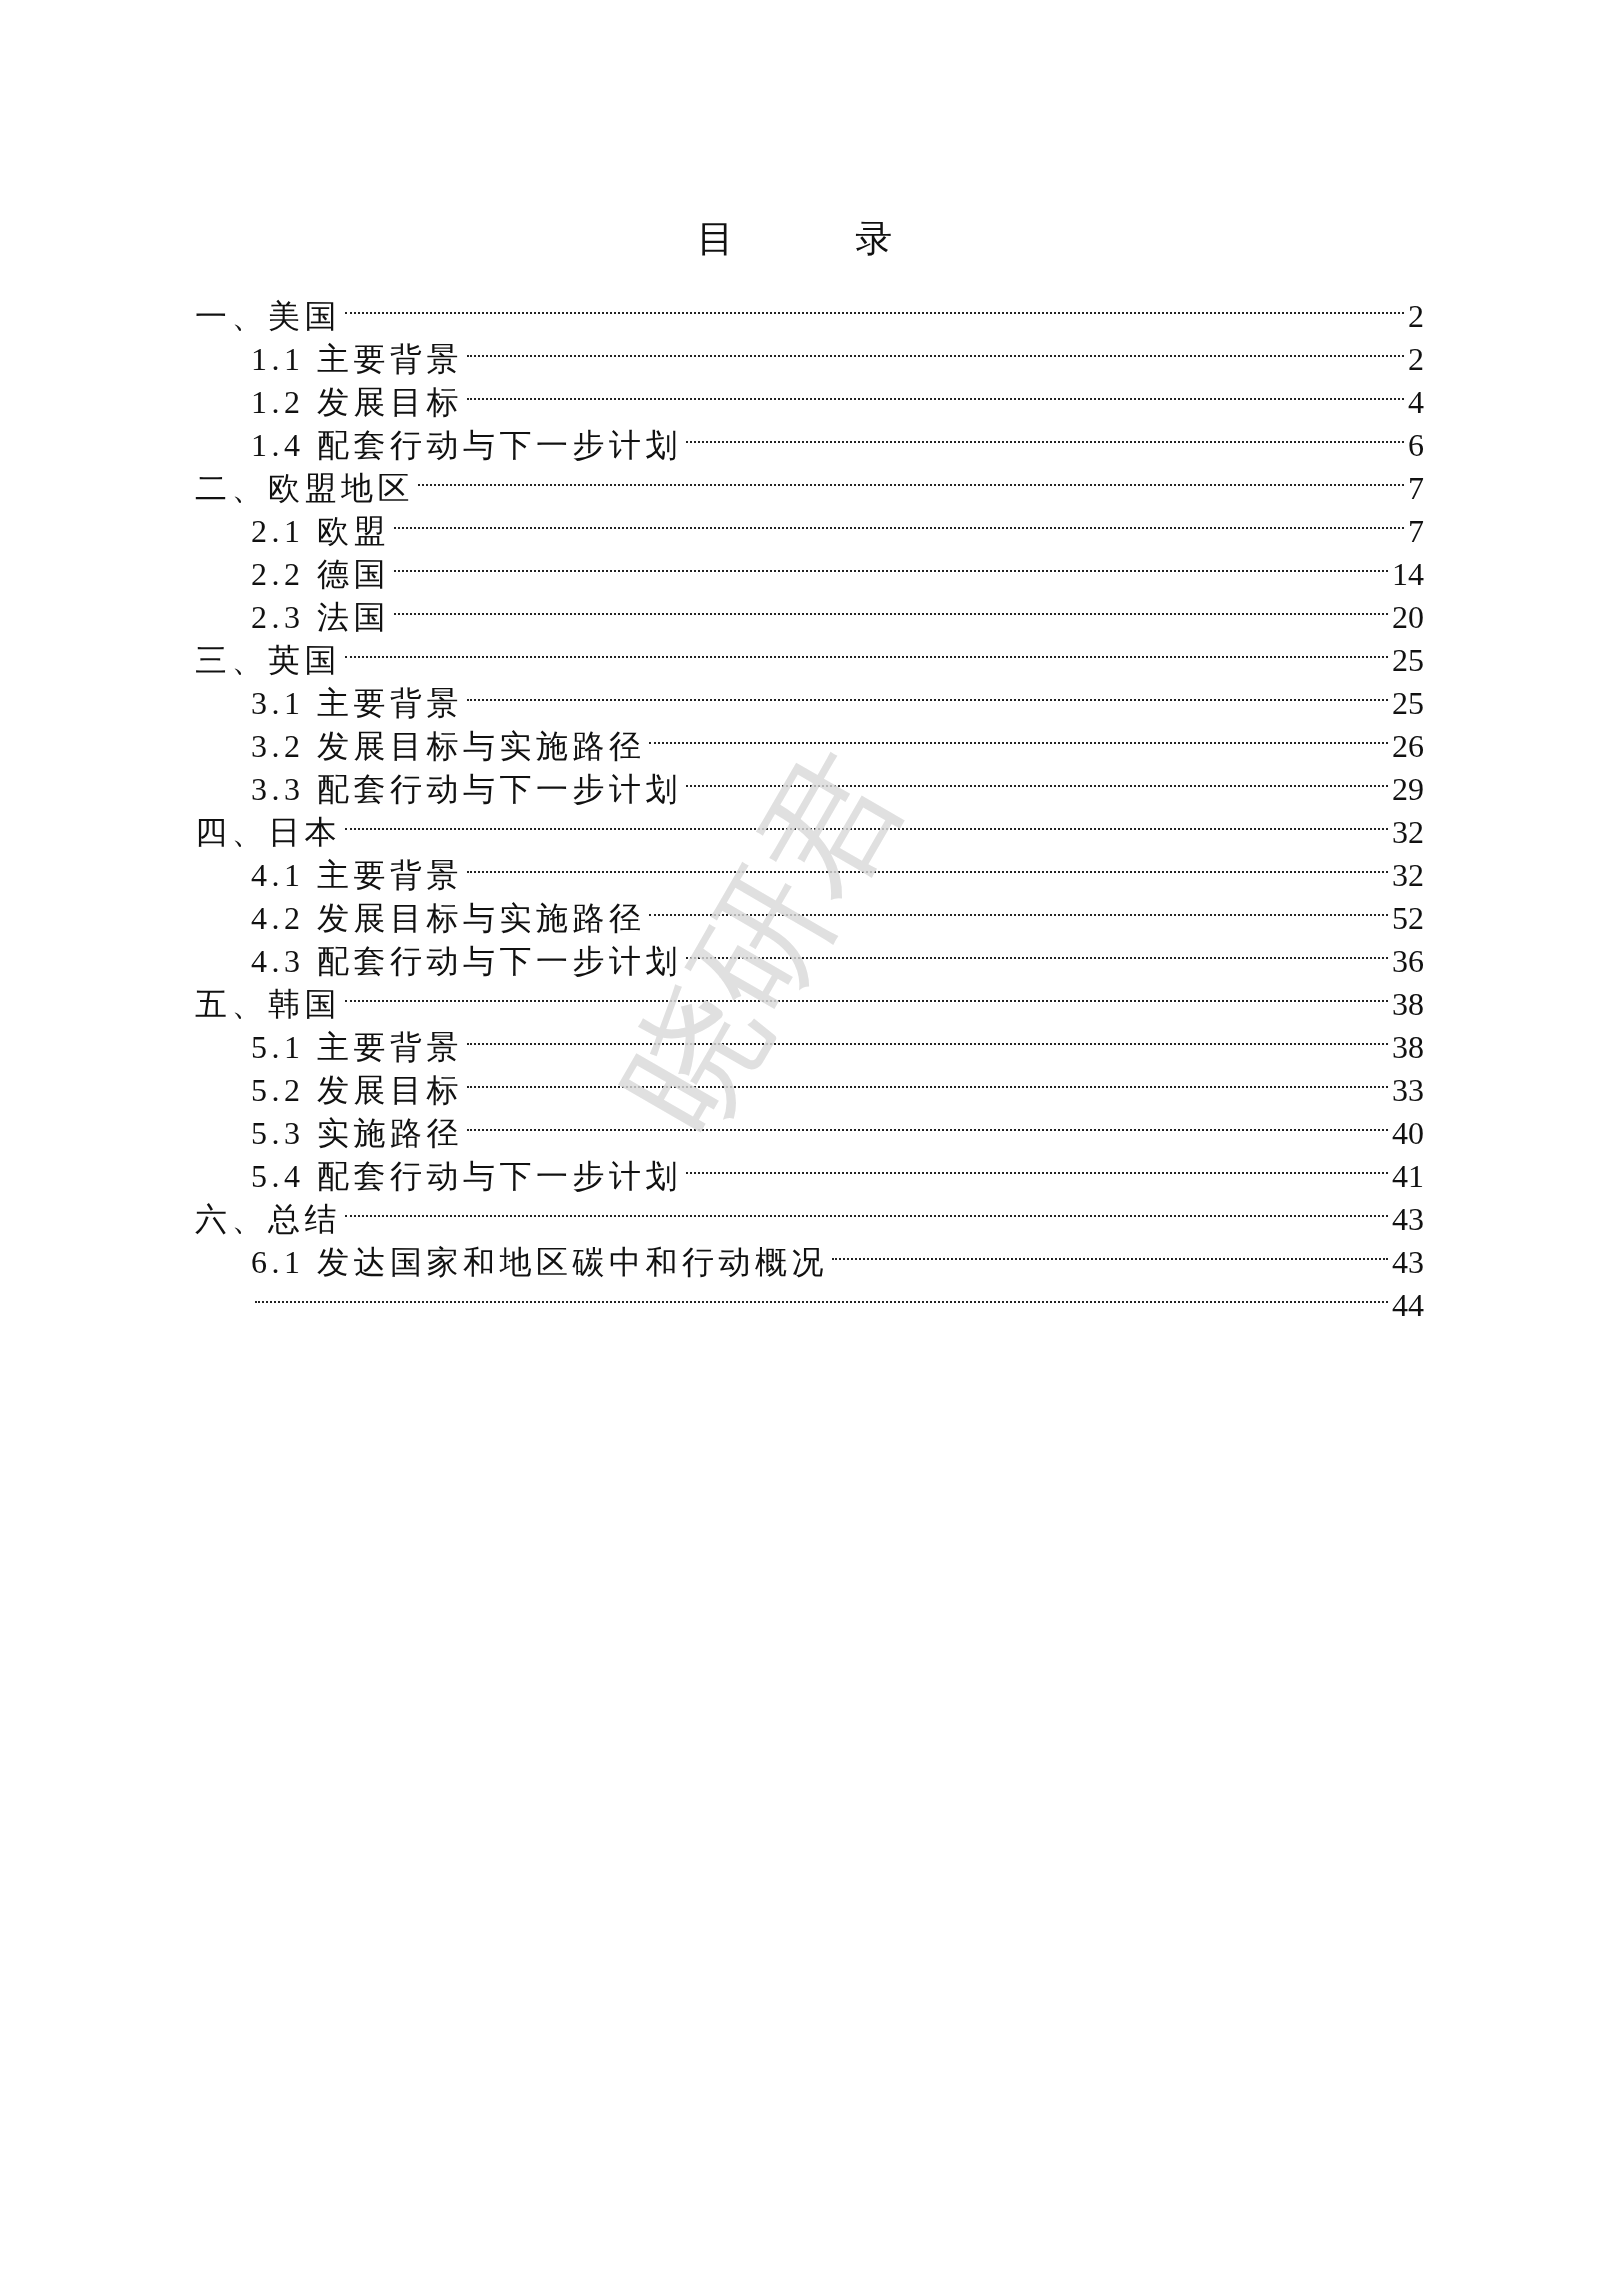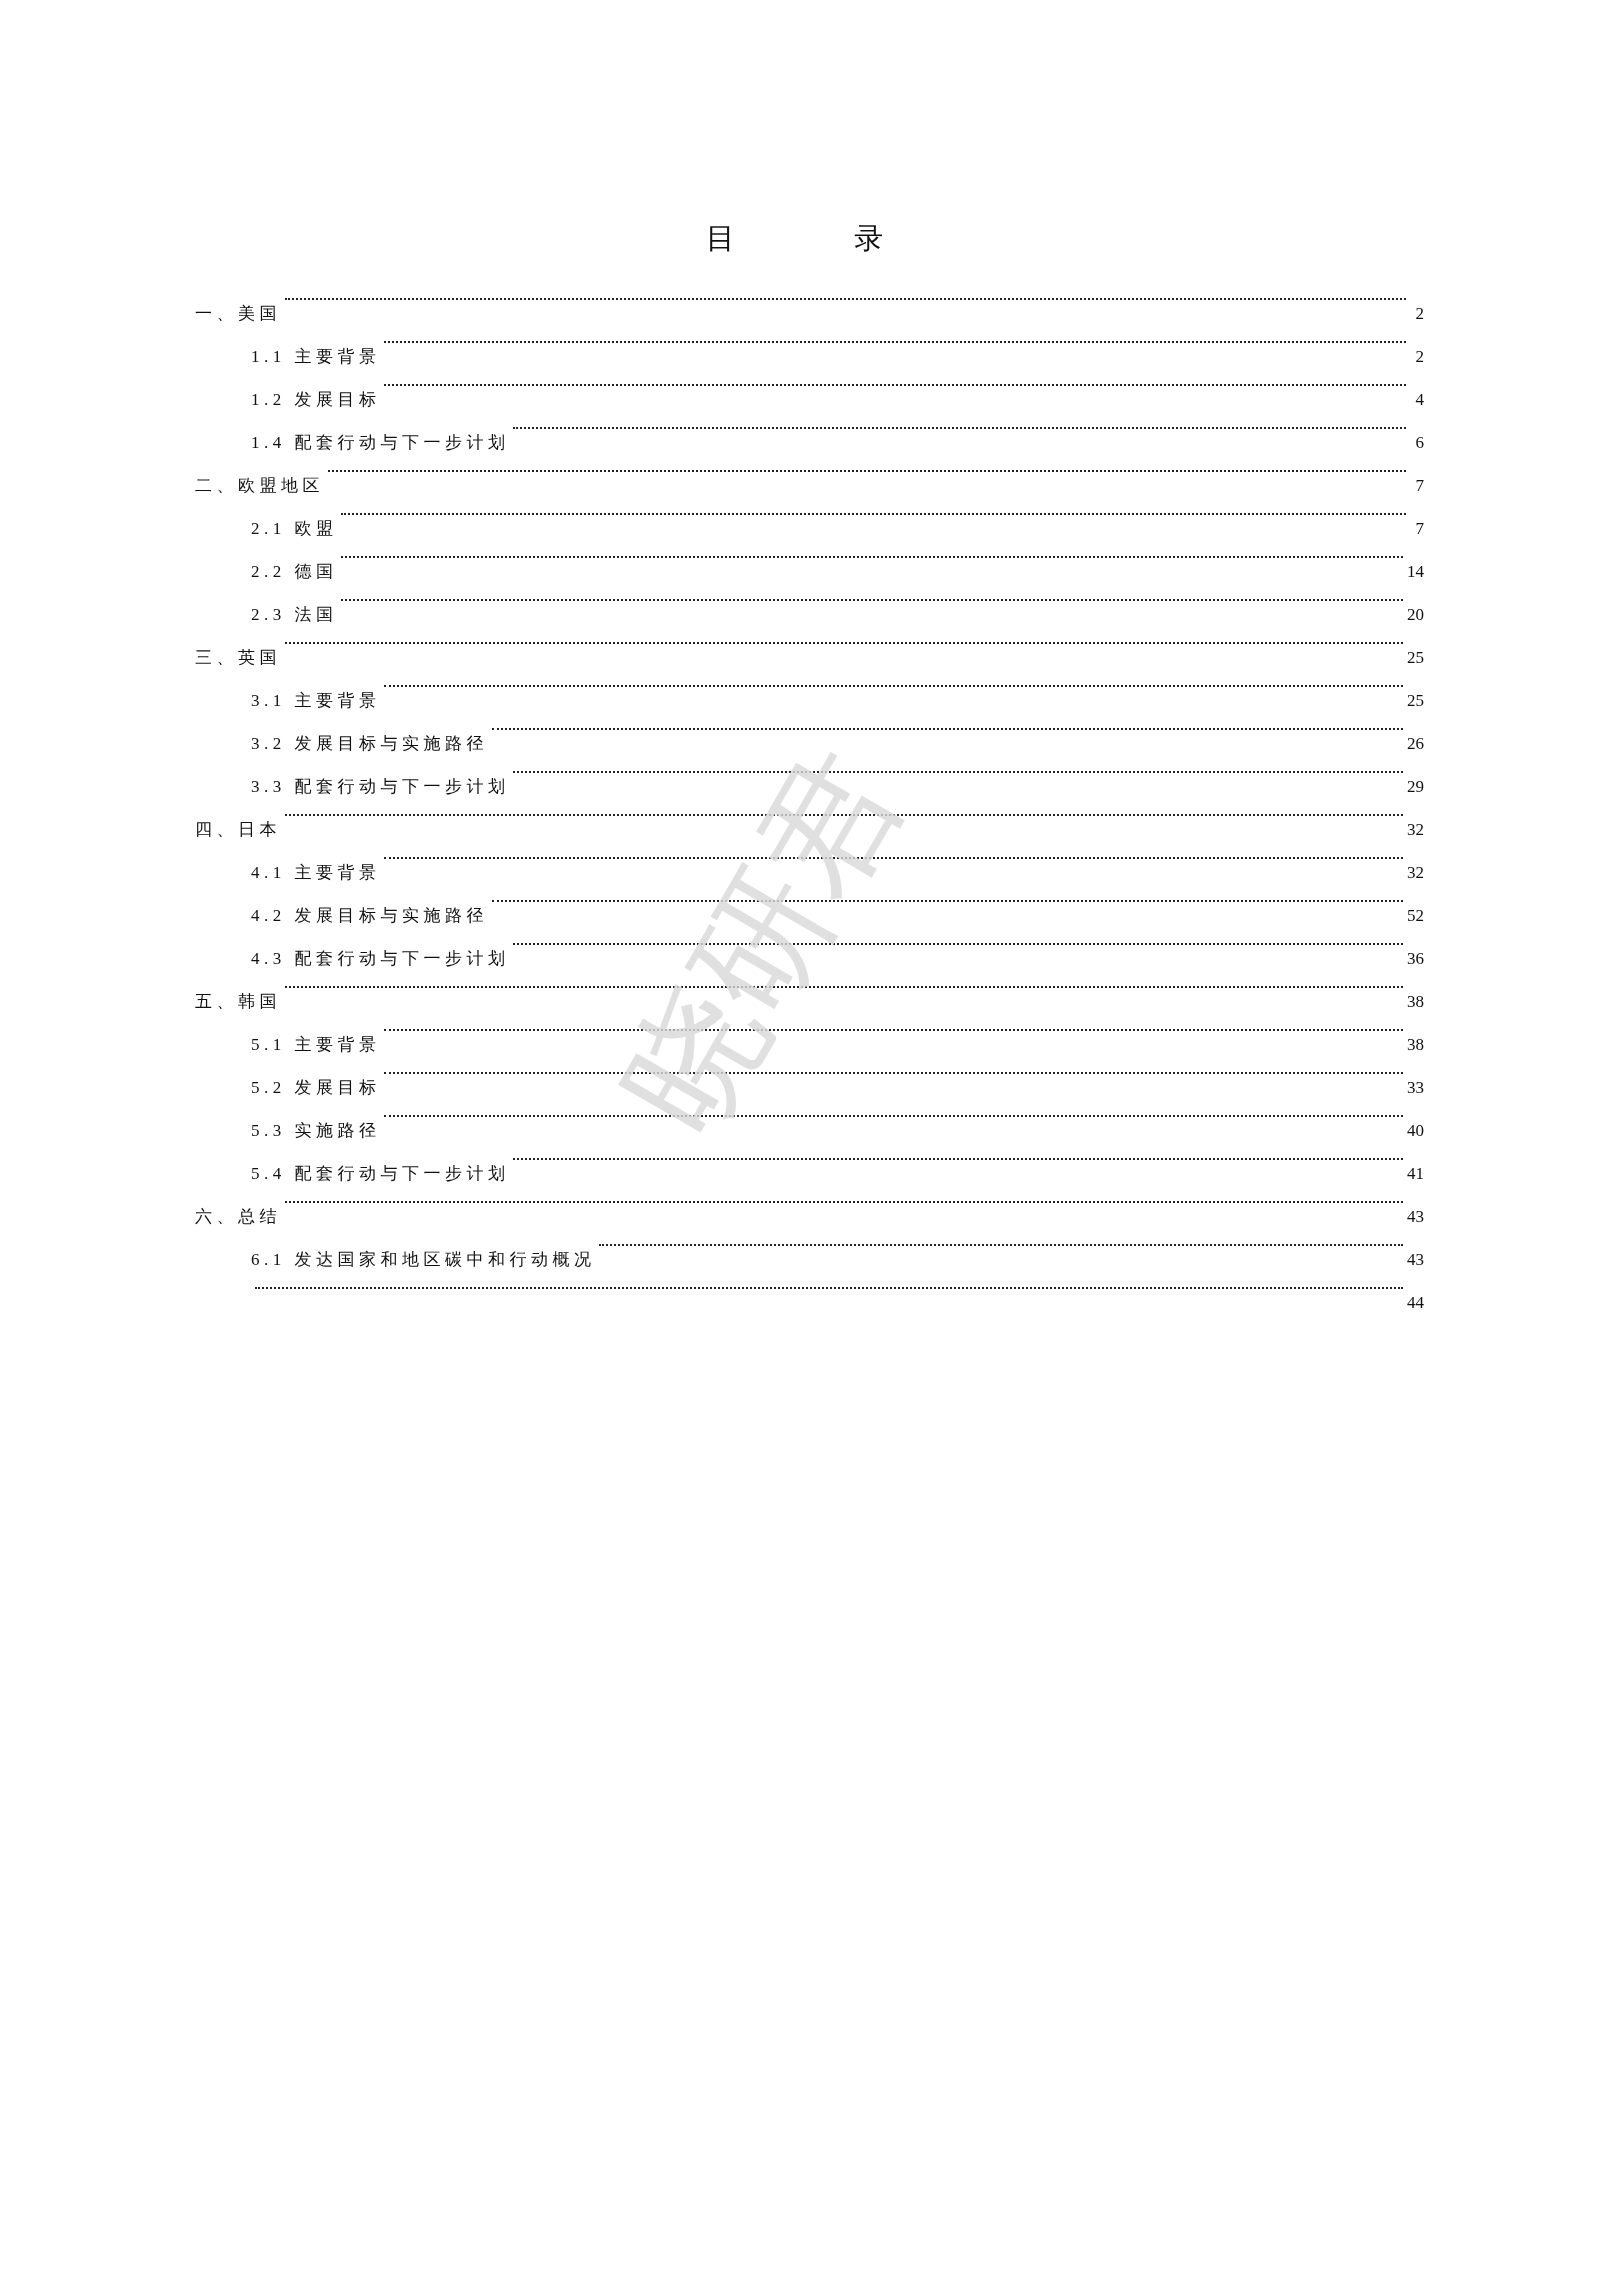"目 录" .title { font-size: 29px -> 37px }
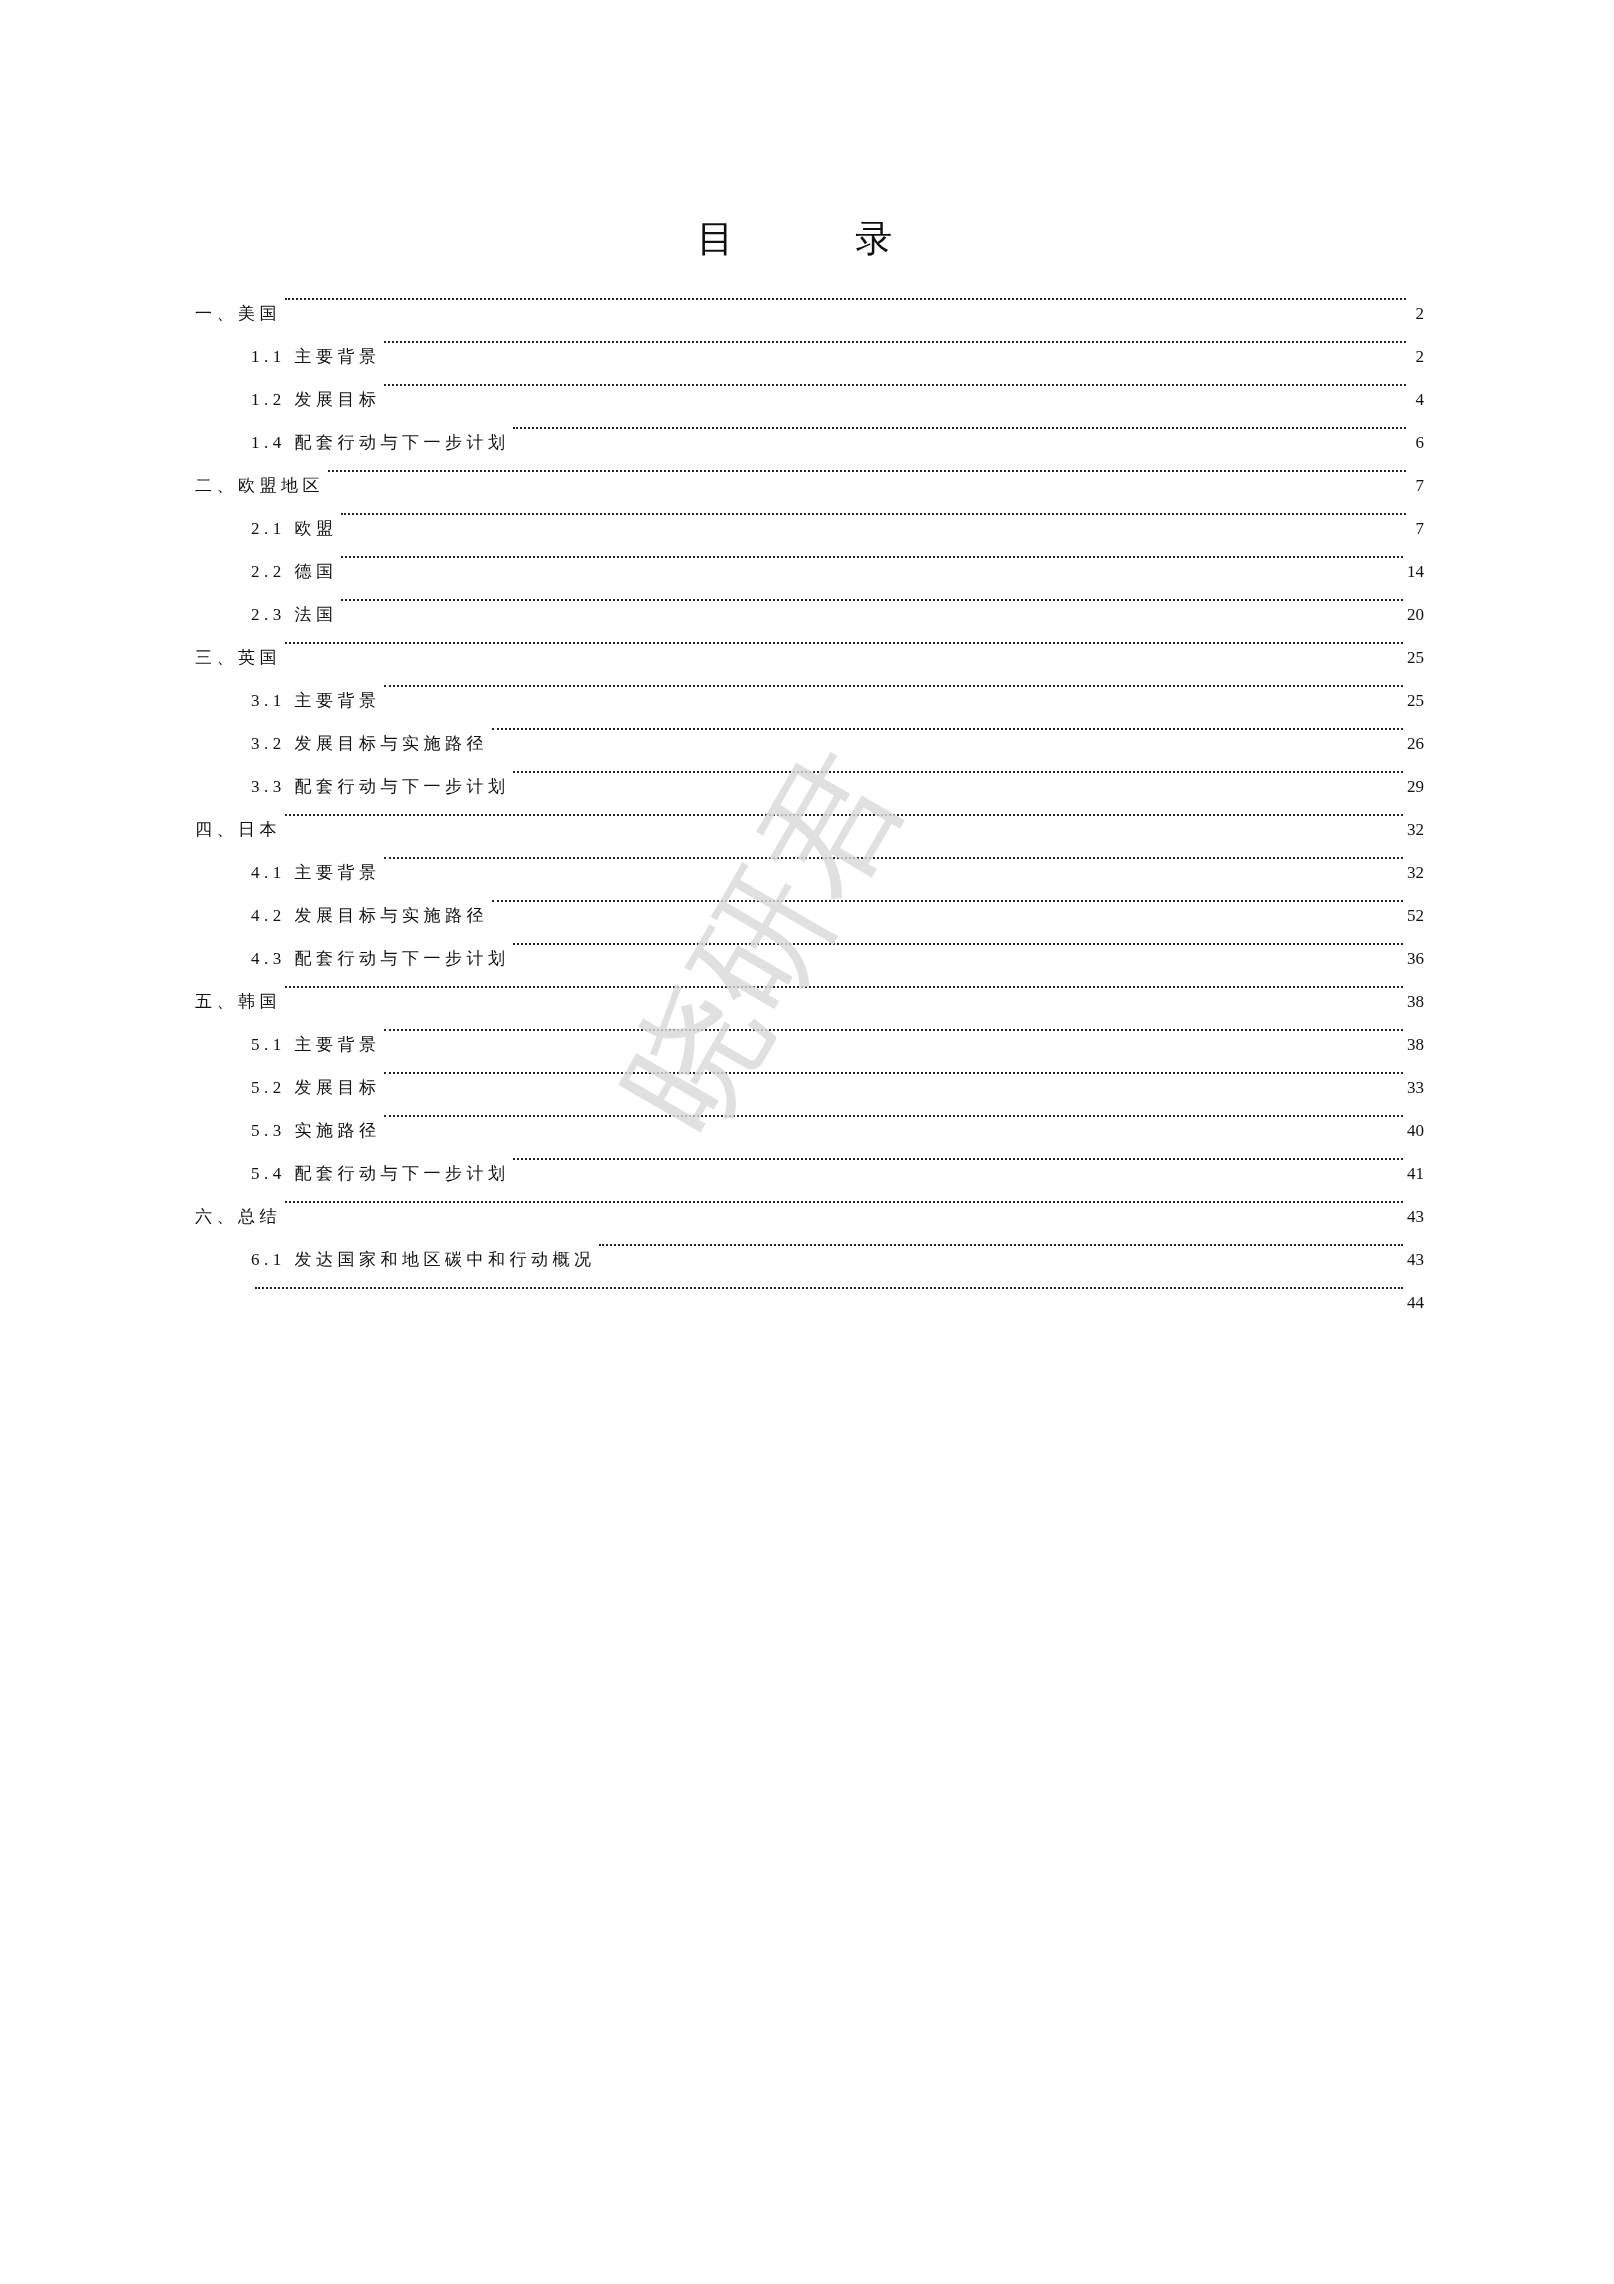"一、美国" .row { align-items: flex-start -> center; font-size: 17px -> 32px }
